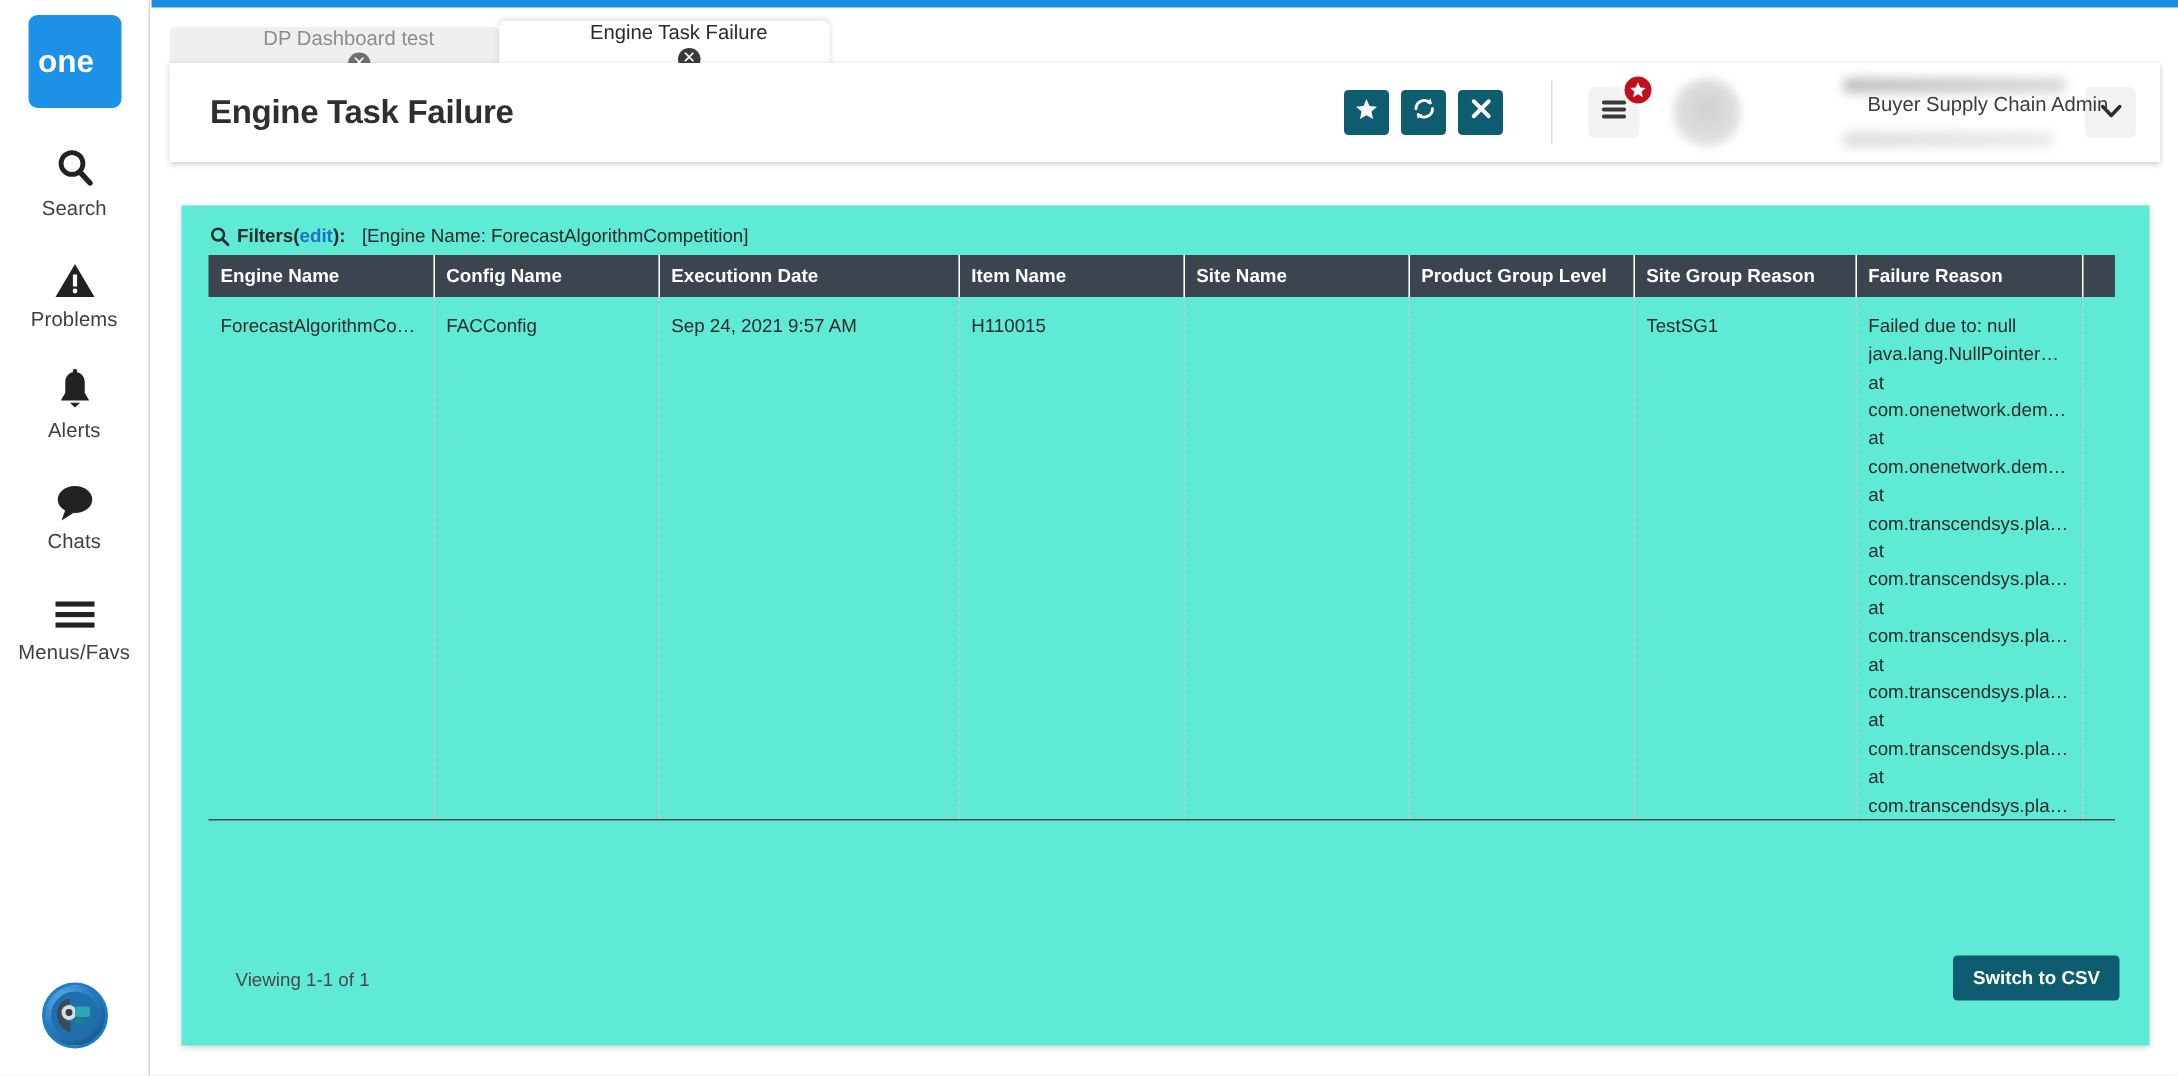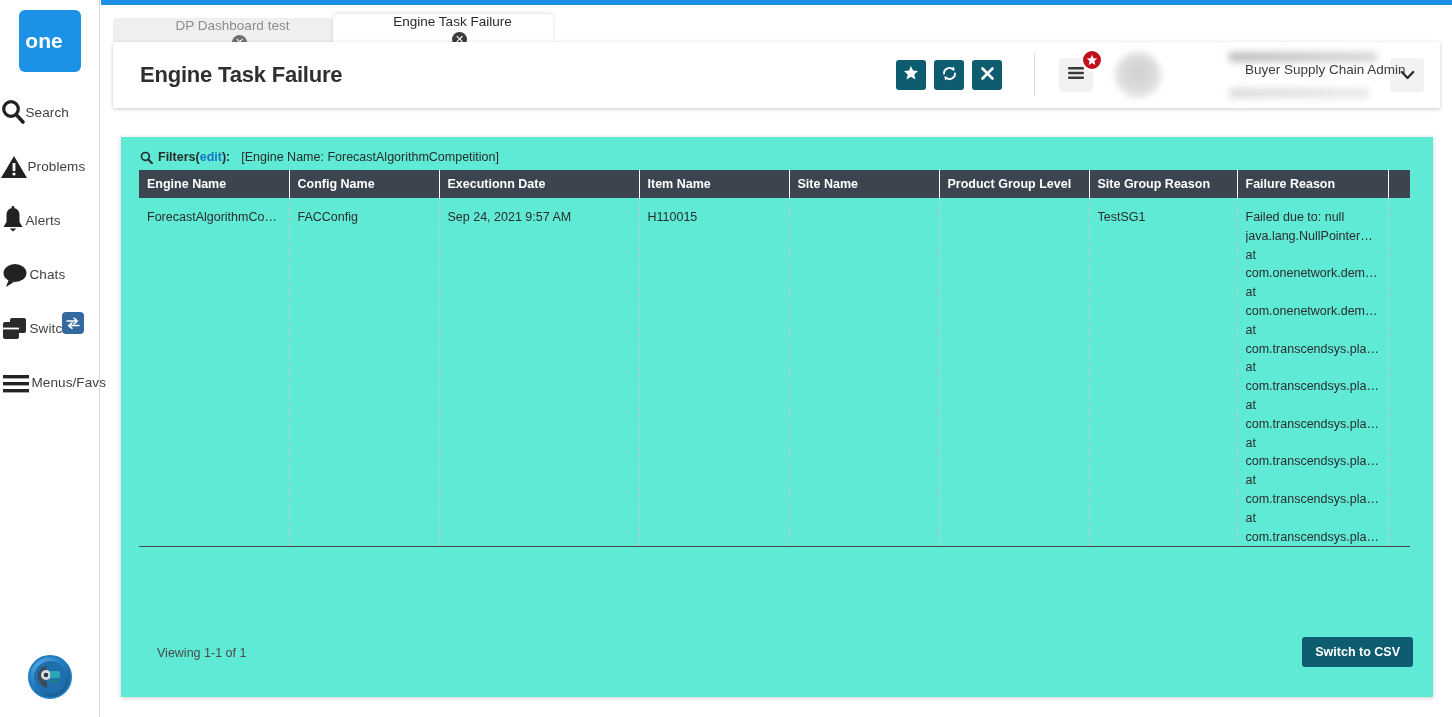"Search" .nav-item { flex-direction: row -> column }
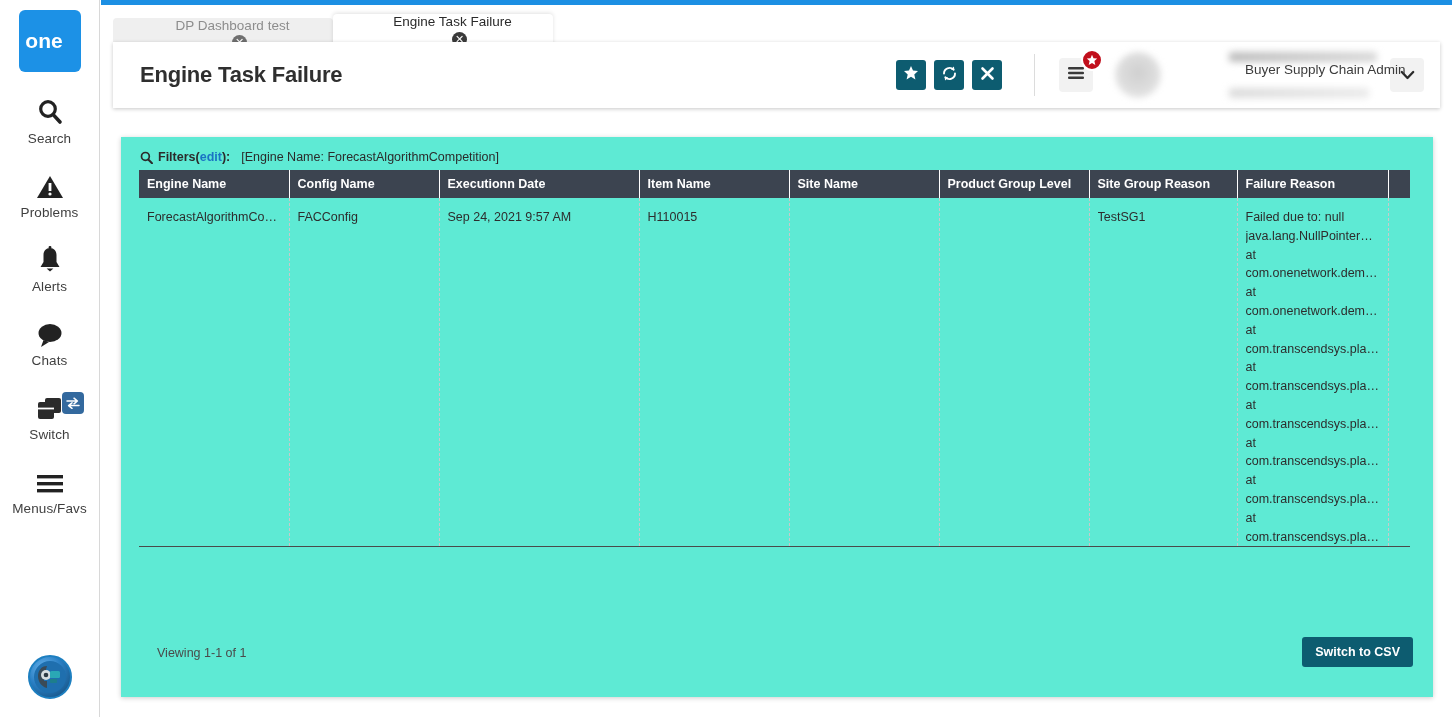"Switch" div.nav-item { html: <div> <span> <svg> <rect></rect> <rect></rect> <rect></rect> </svg> </span> <span> <svg> <path></path> <path></path> </svg> </span> <span>Switch</span> </div> -> none }
